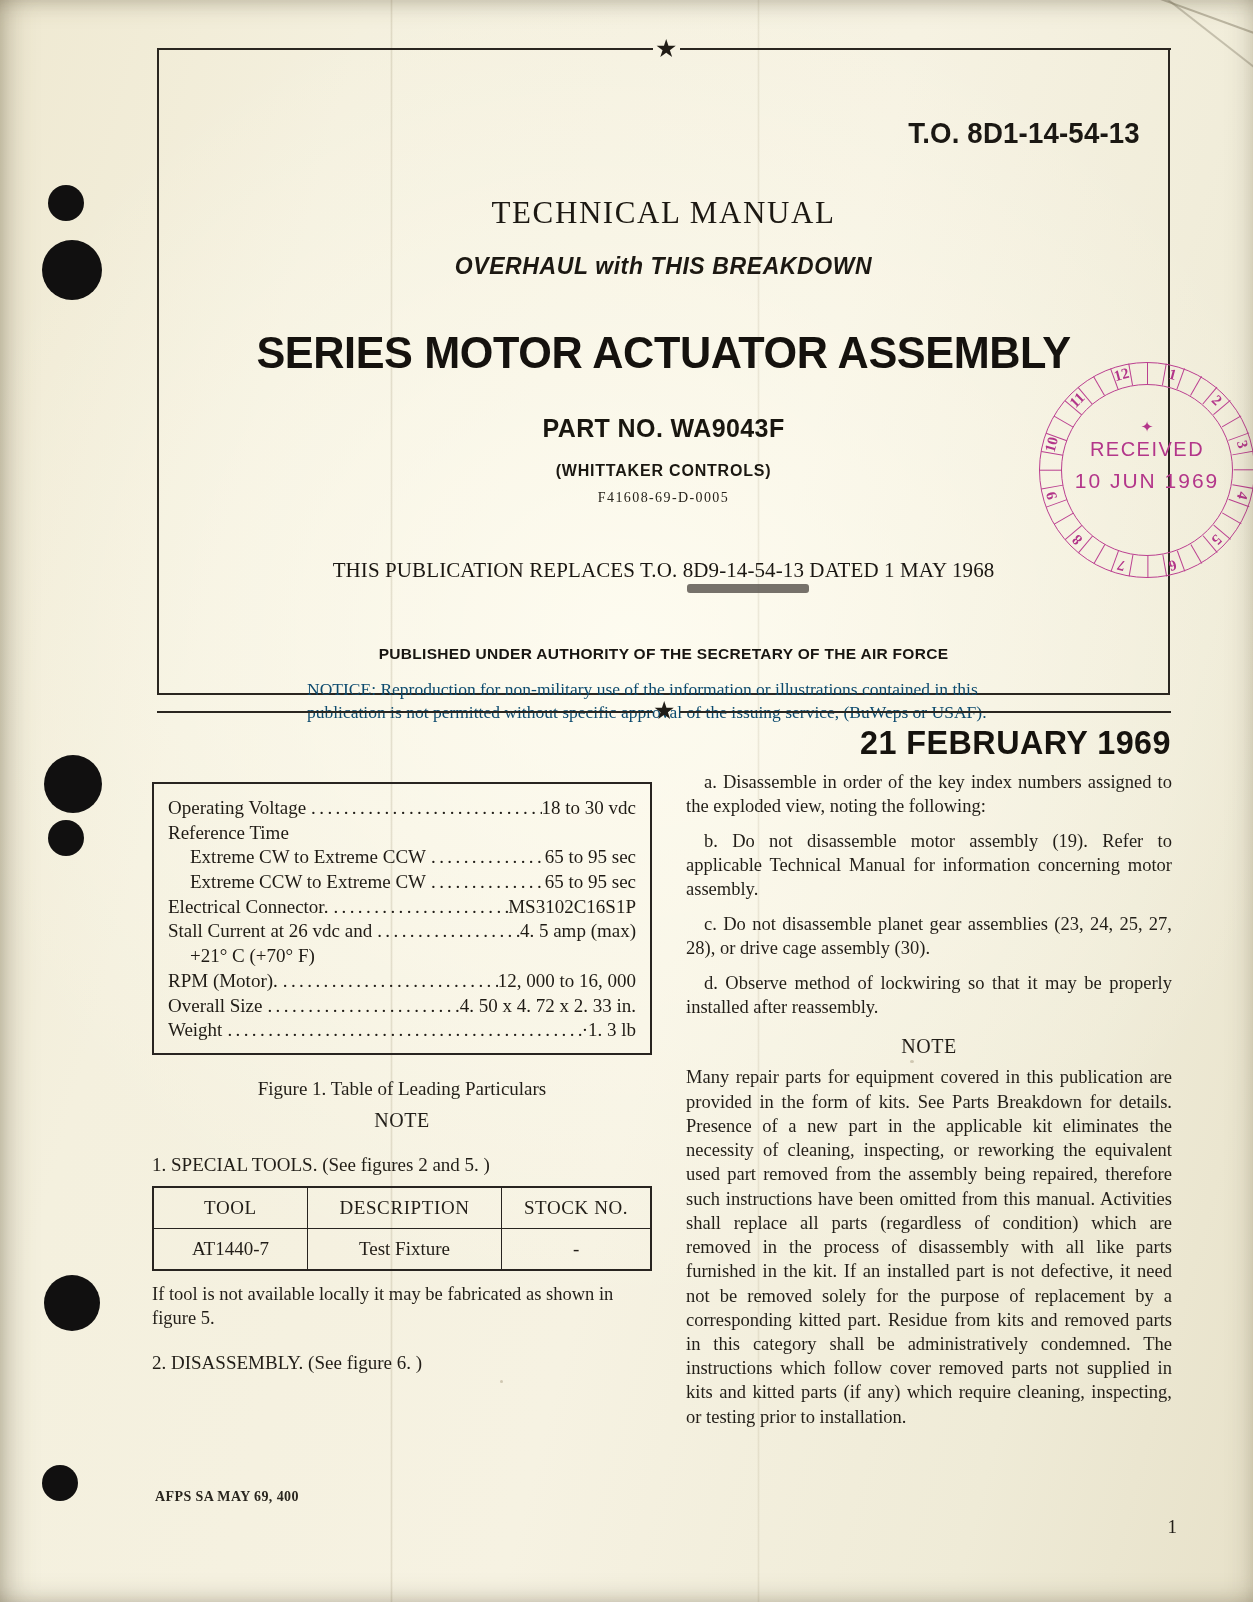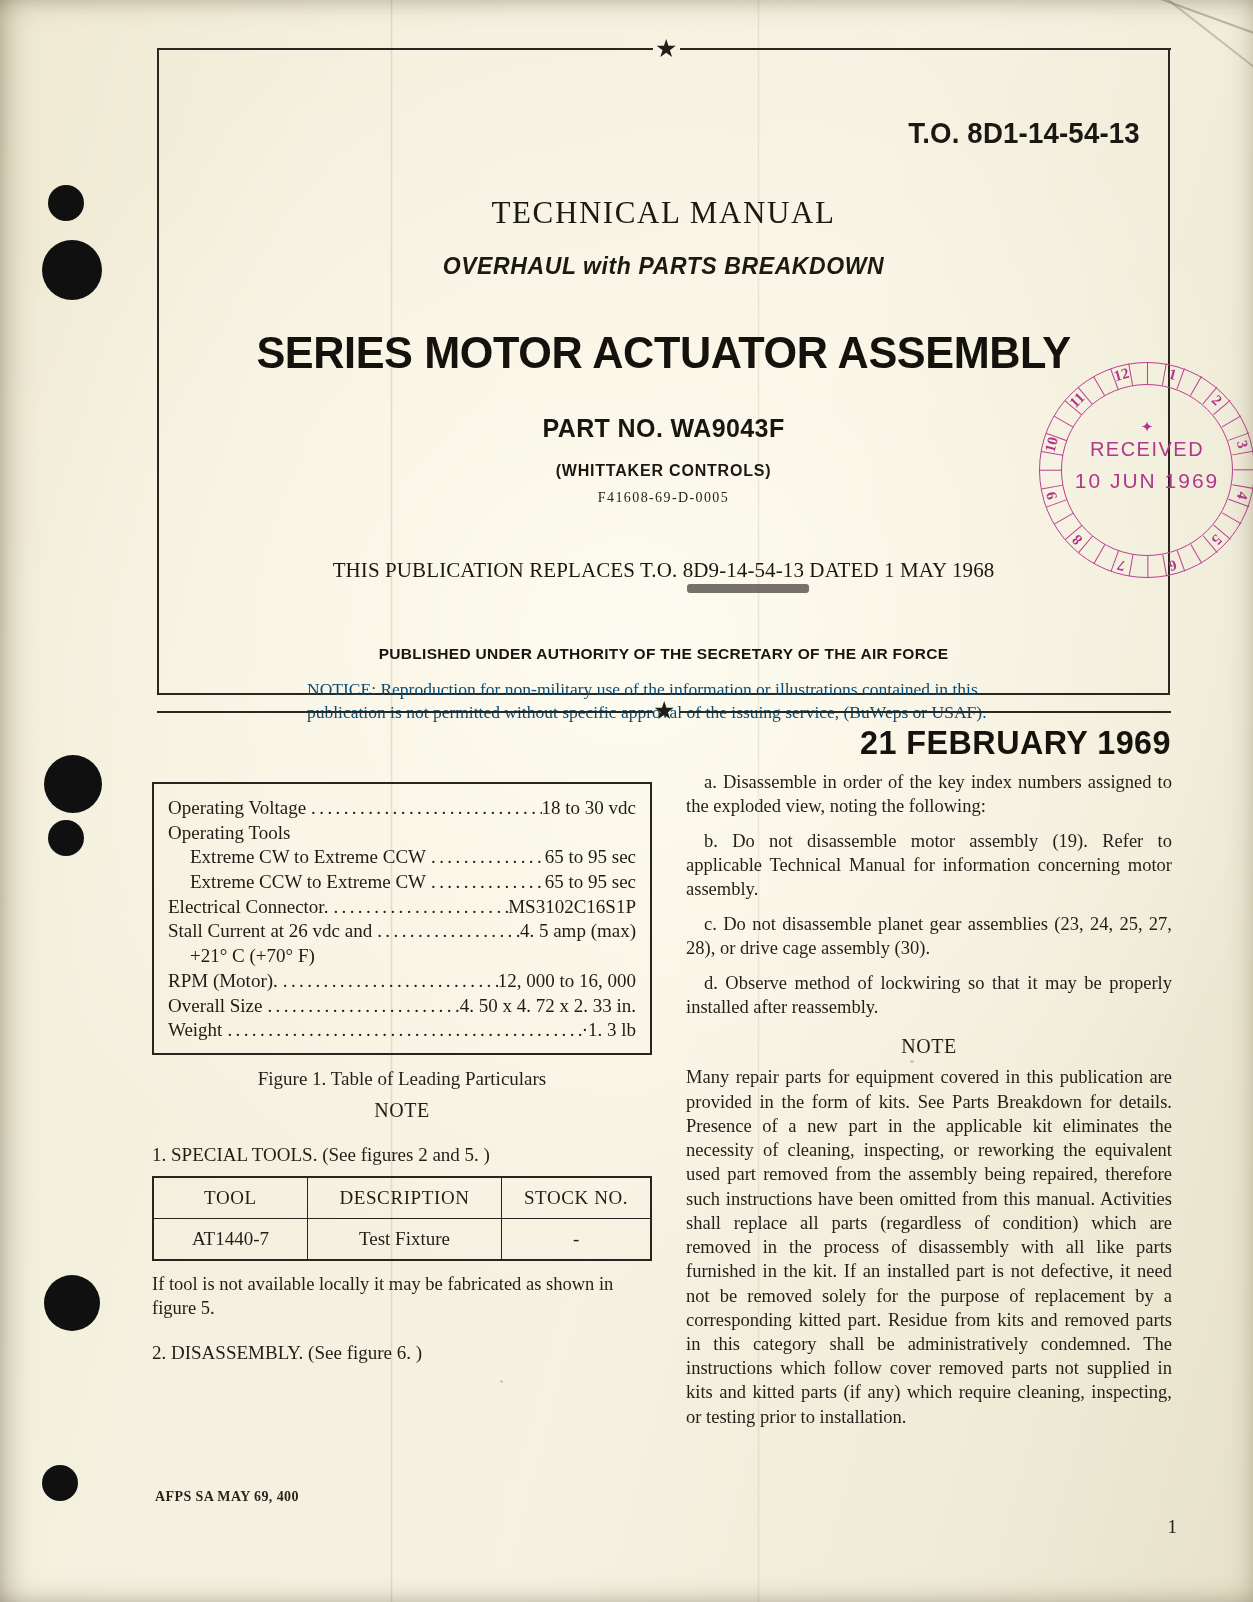"OVERHAUL with PARTS BREAKDOWN" div { text: PARTS -> THIS }
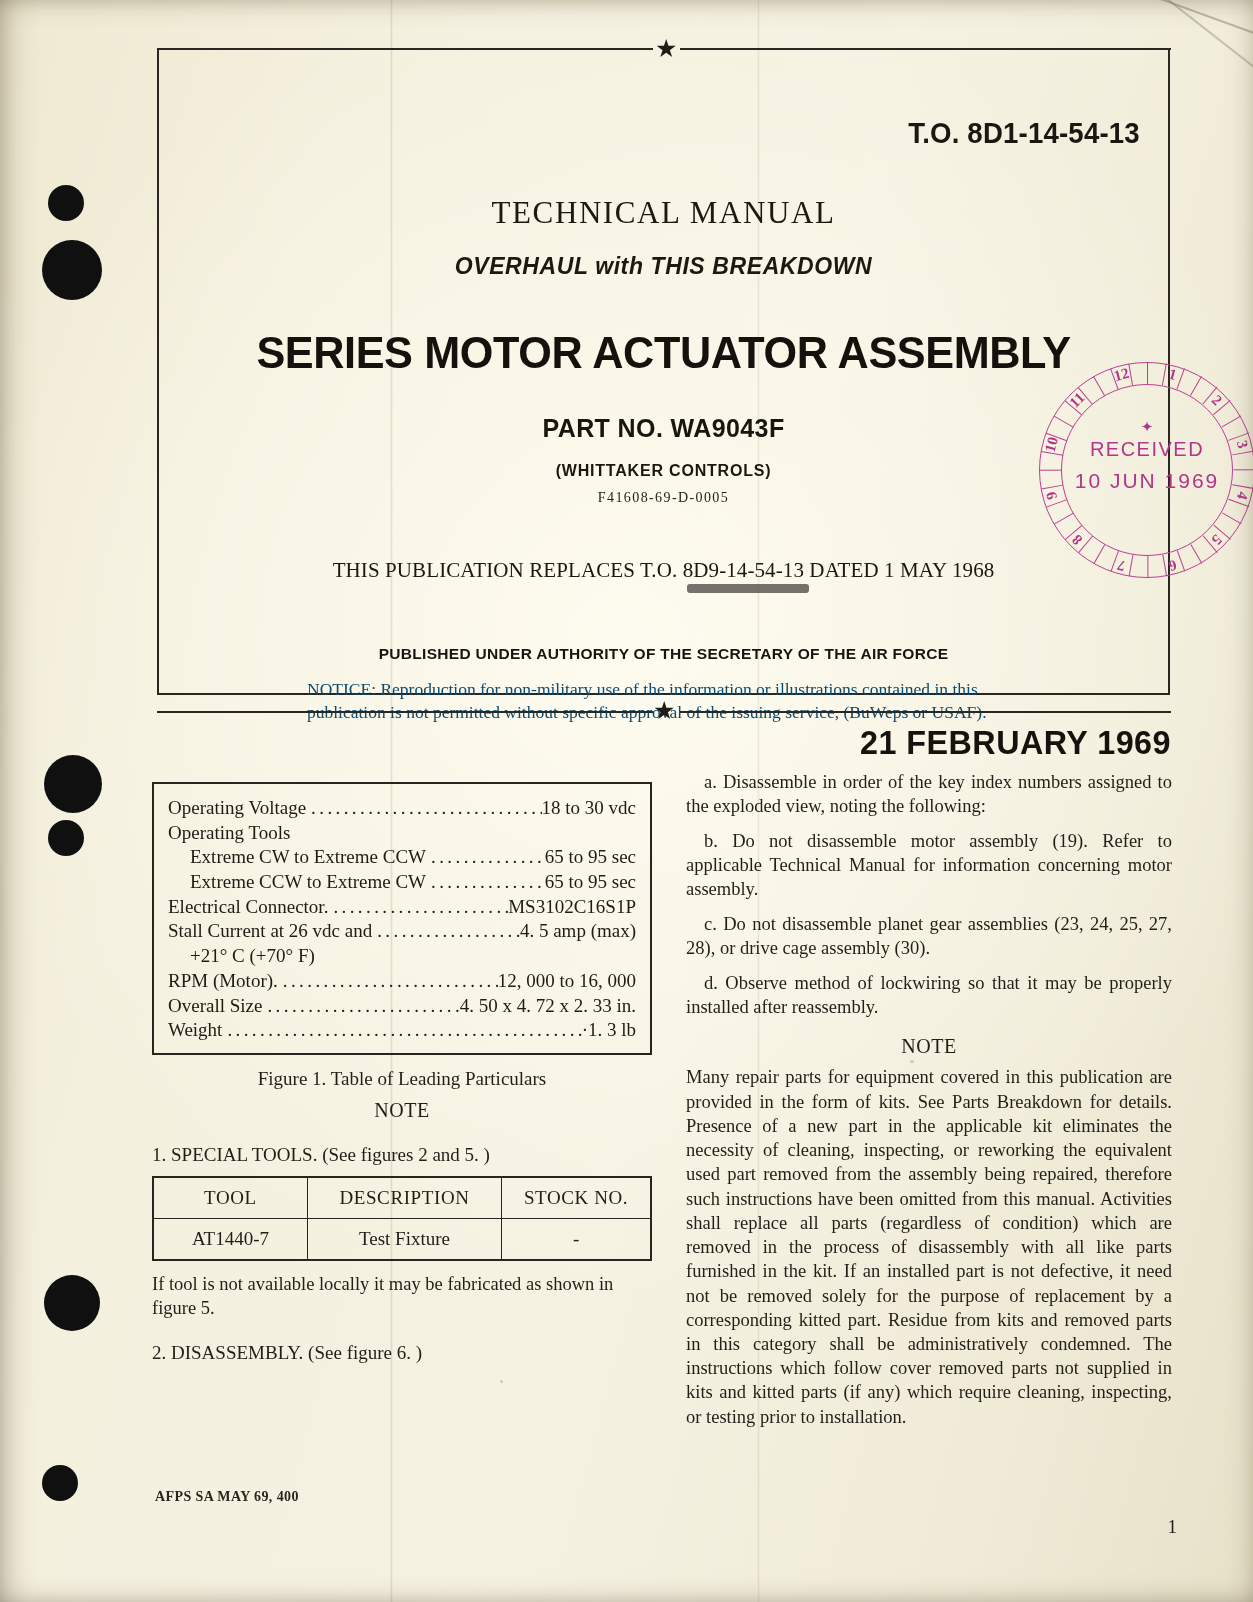"Operating Tools" span.lp-label { text: Operating Tools -> Reference Time }
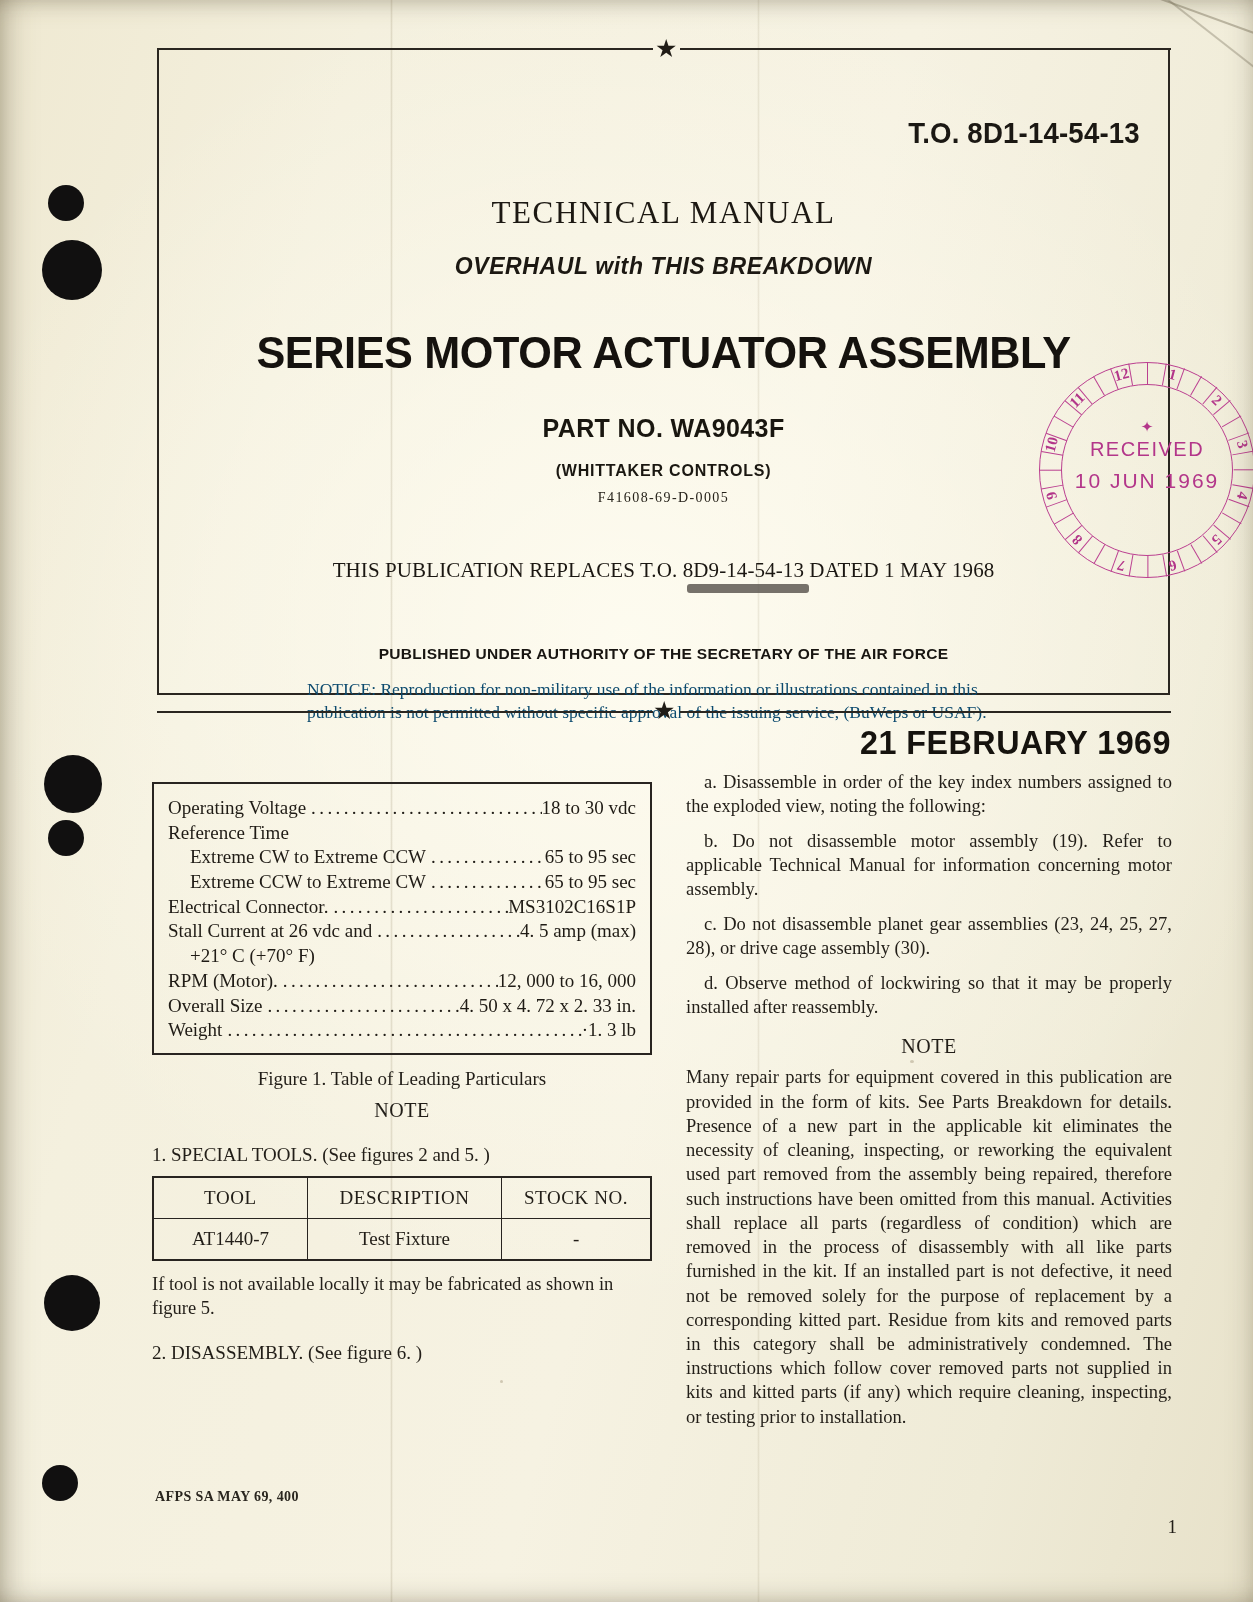"Figure 1. Table of Leading" .fig-cap { margin-top: 13px -> 23px }
